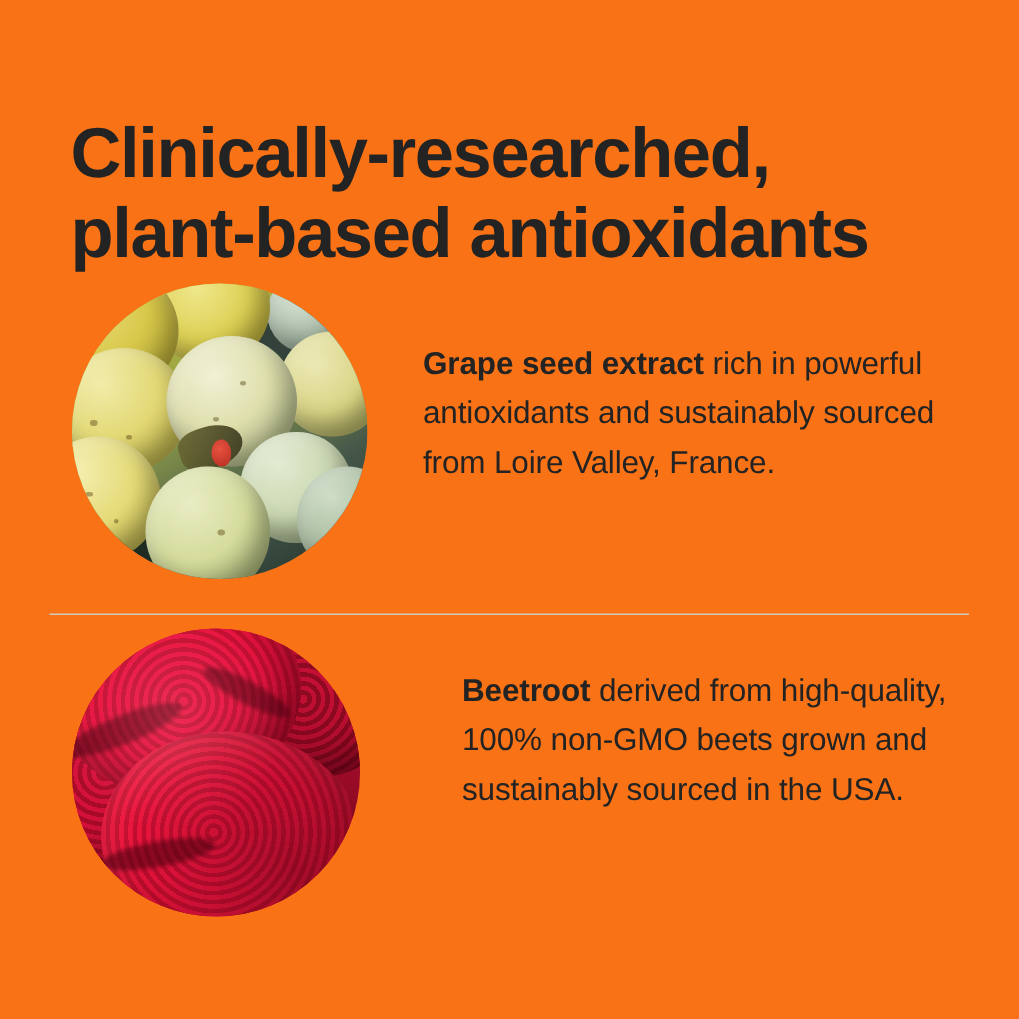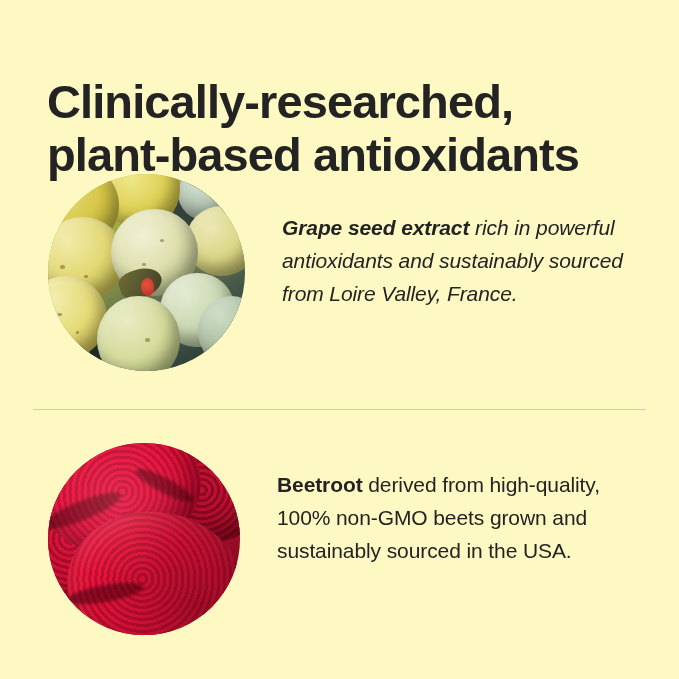"Clinically-researched," .page { background: #fef9c3 -> #f97316 }
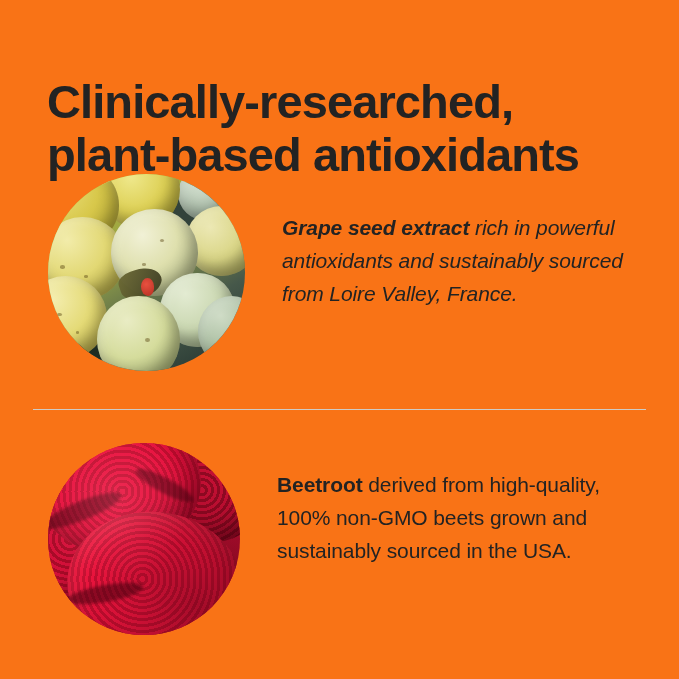"Grape seed extract rich in" .row-grape { font-style: italic -> none; top: 174px -> 189px }
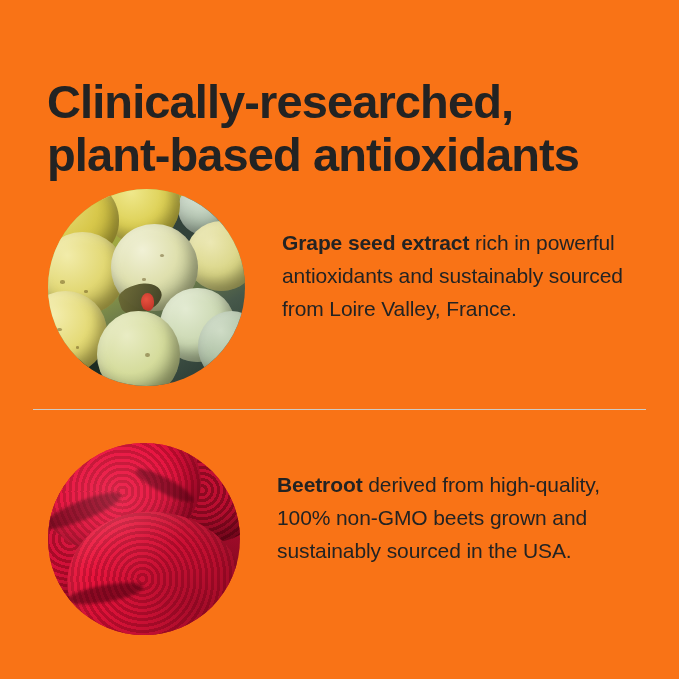"Beetroot derived from high-quality, 100%" .row-beet { gap: none -> 31px; top: 443px -> 419px }
